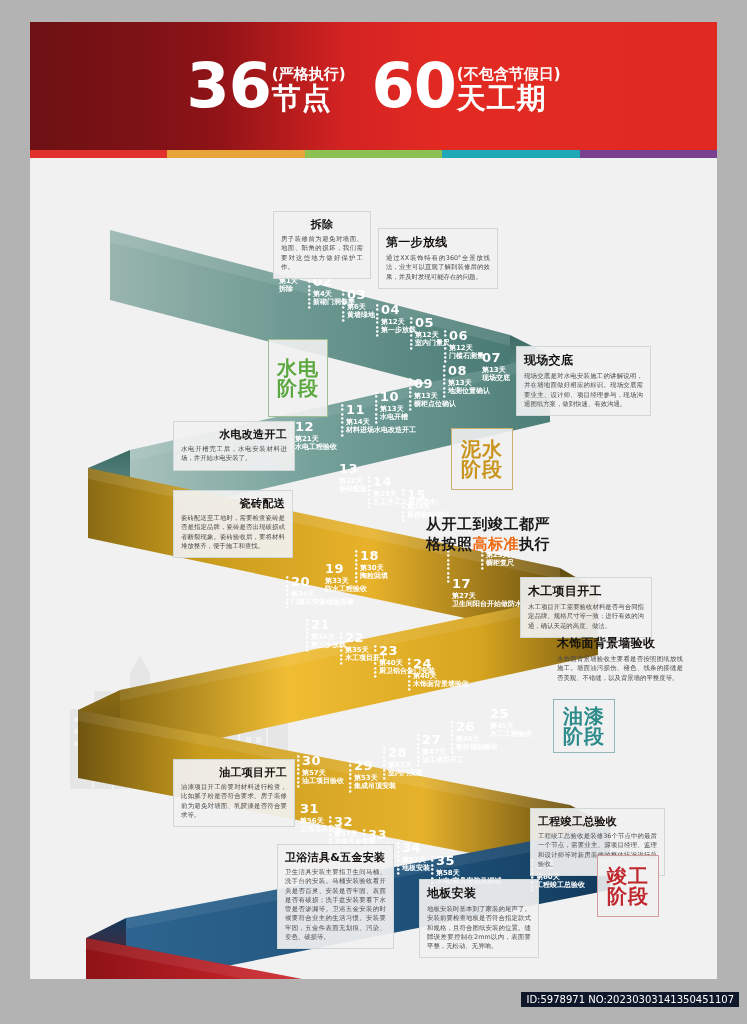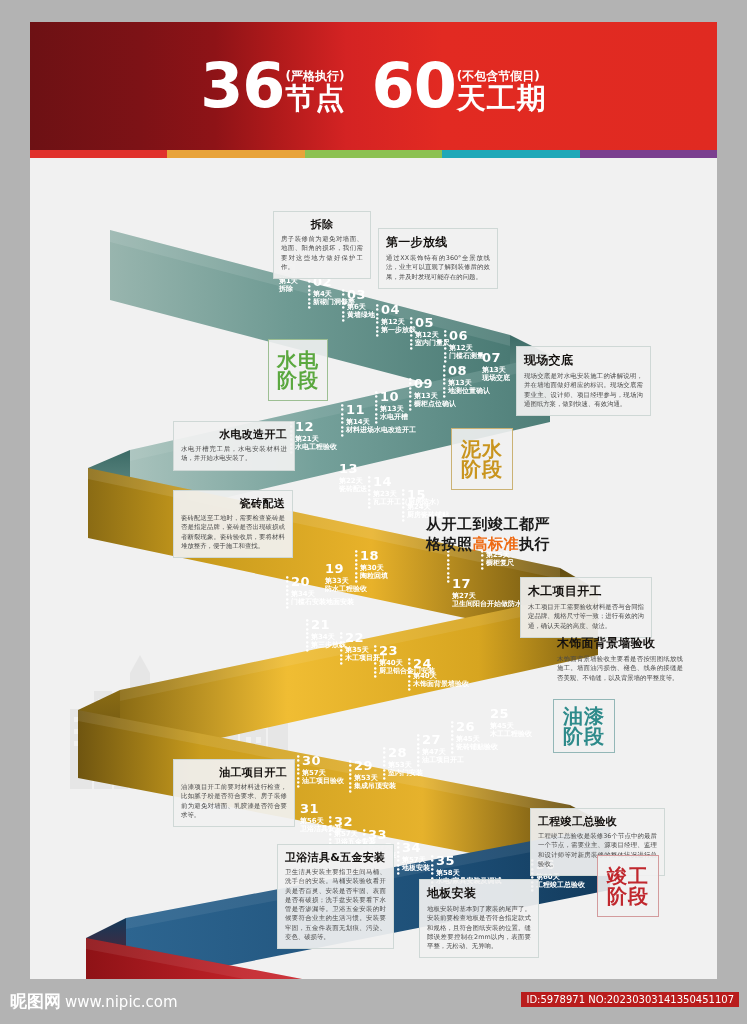"(严格执行)" .rt .sup { font-size: 12px -> 15px }
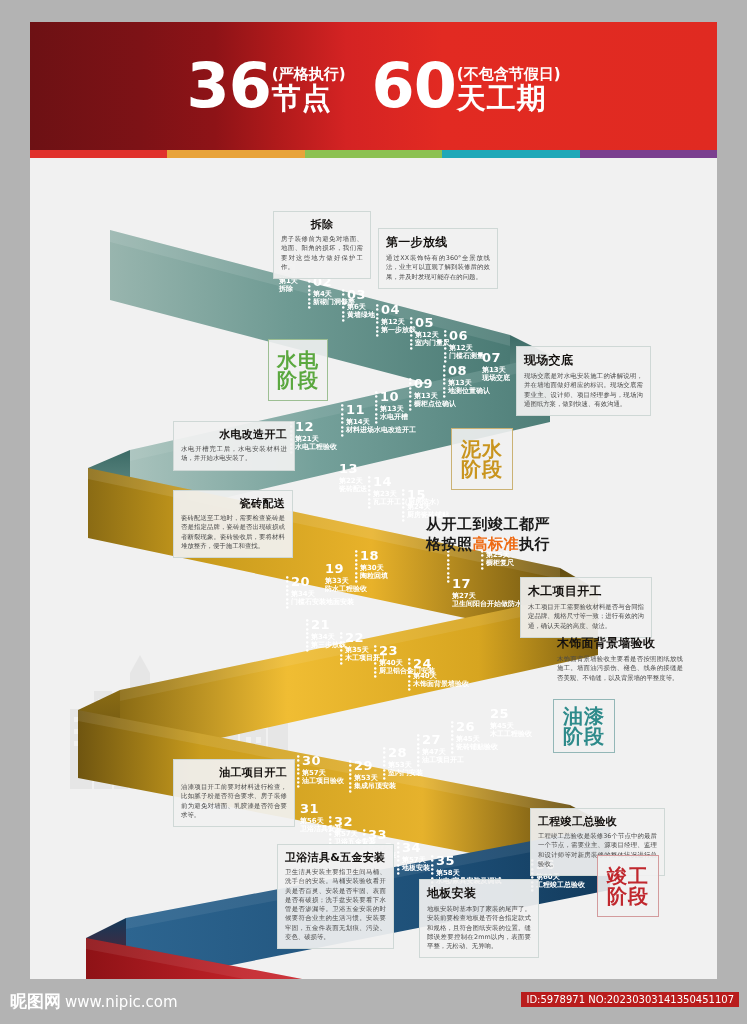"水电" div.stage { height: 62px -> 78px }
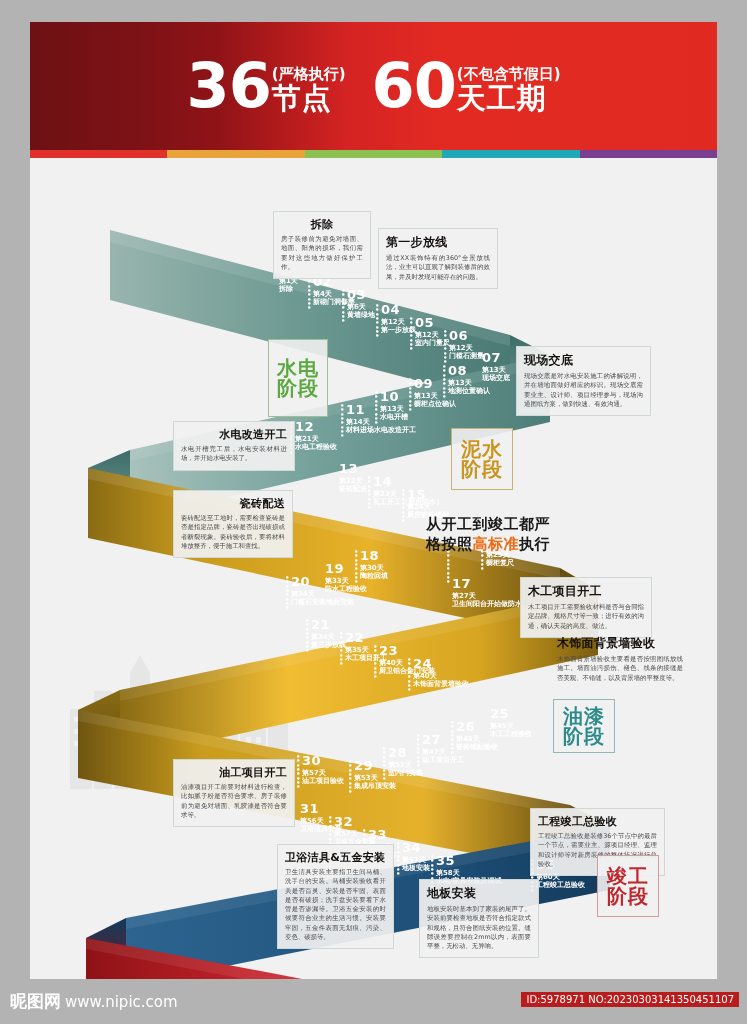"昵图网" div.logo { html: <div> <div>昵图网</div> <div>www.nipic.com</div> </div> -> none }
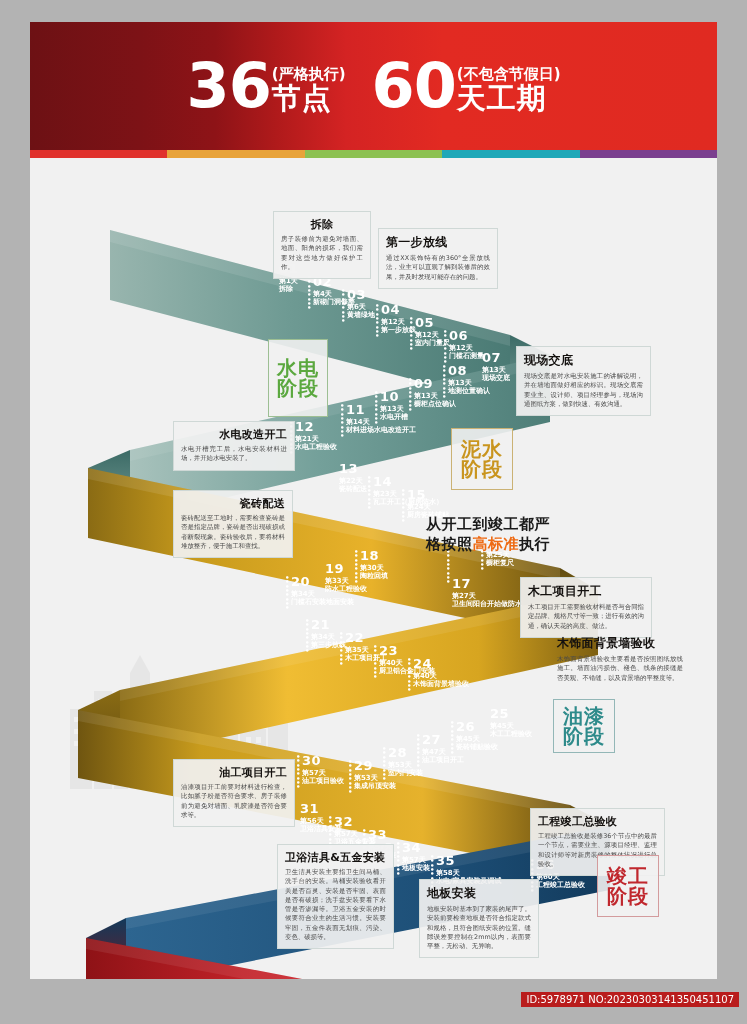"ID:5978971 NO:20230303141350451107" .idbox { background: #b91c1c -> #0f172a }
